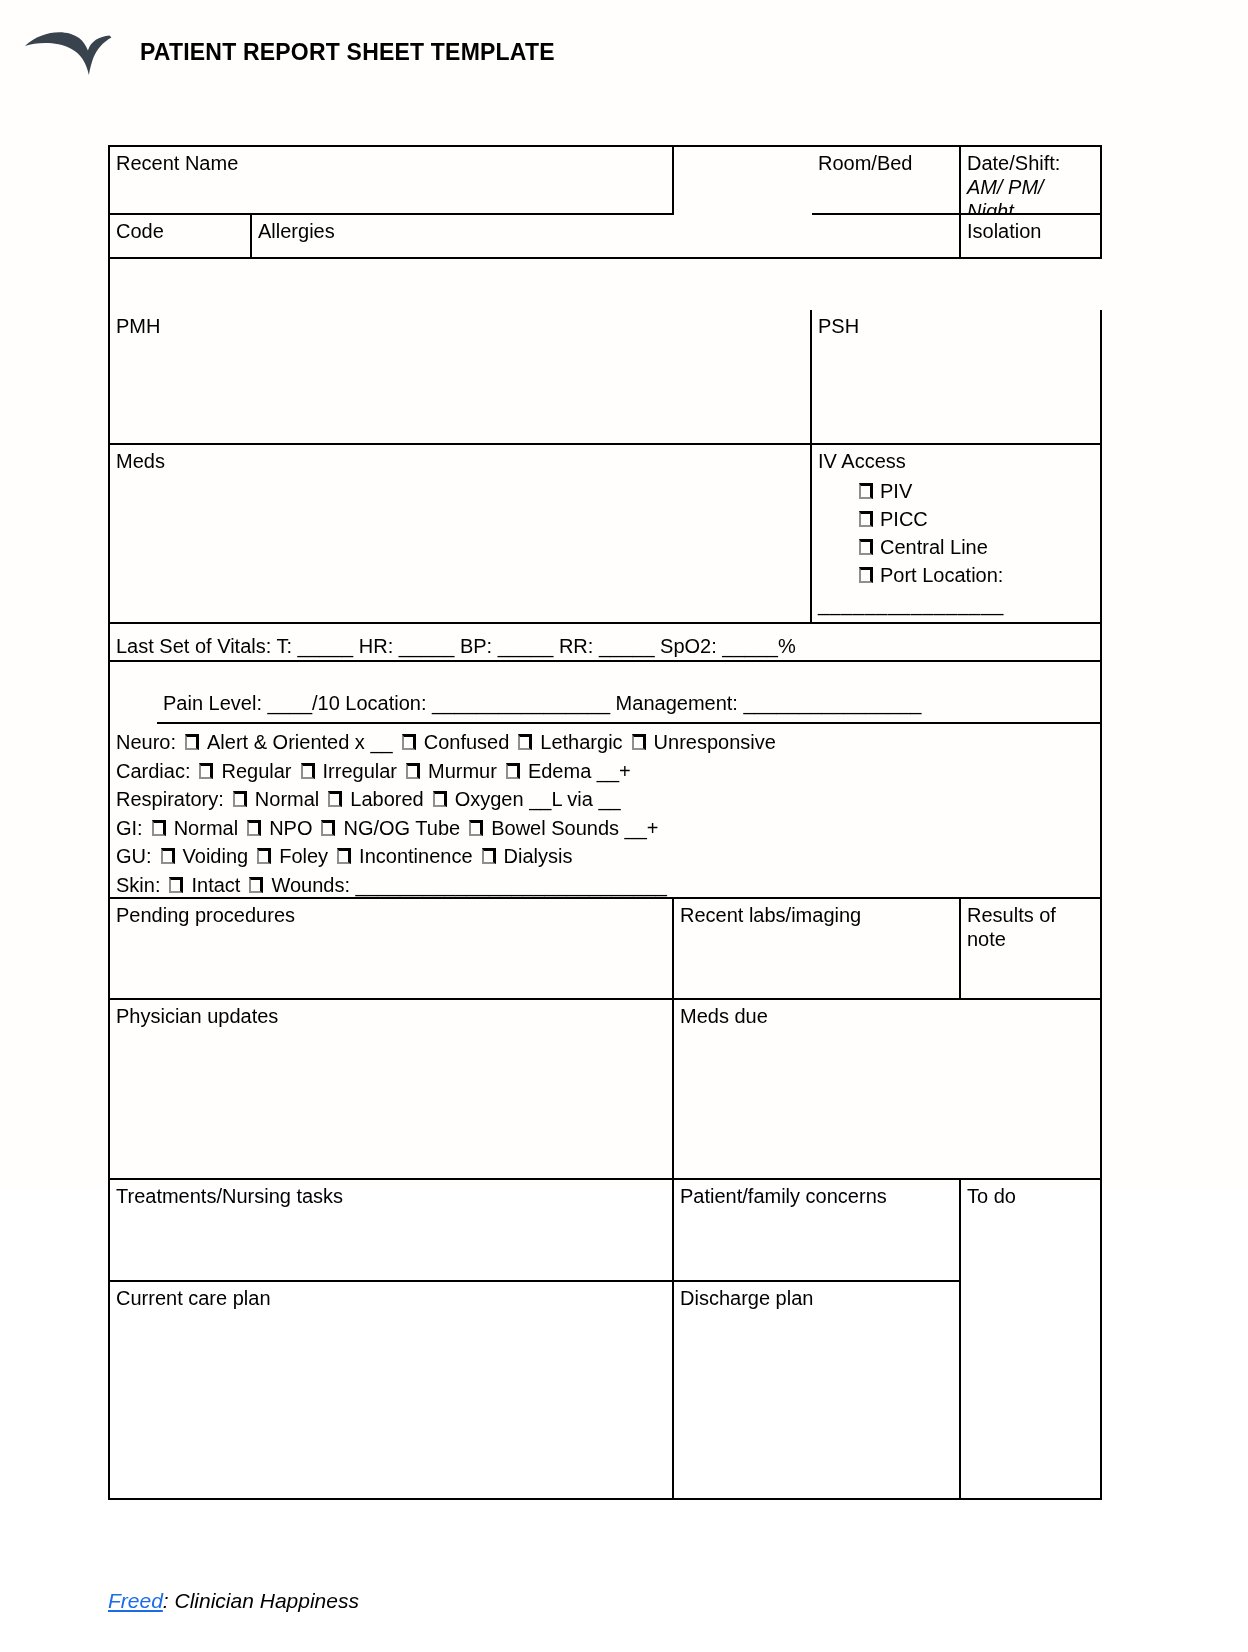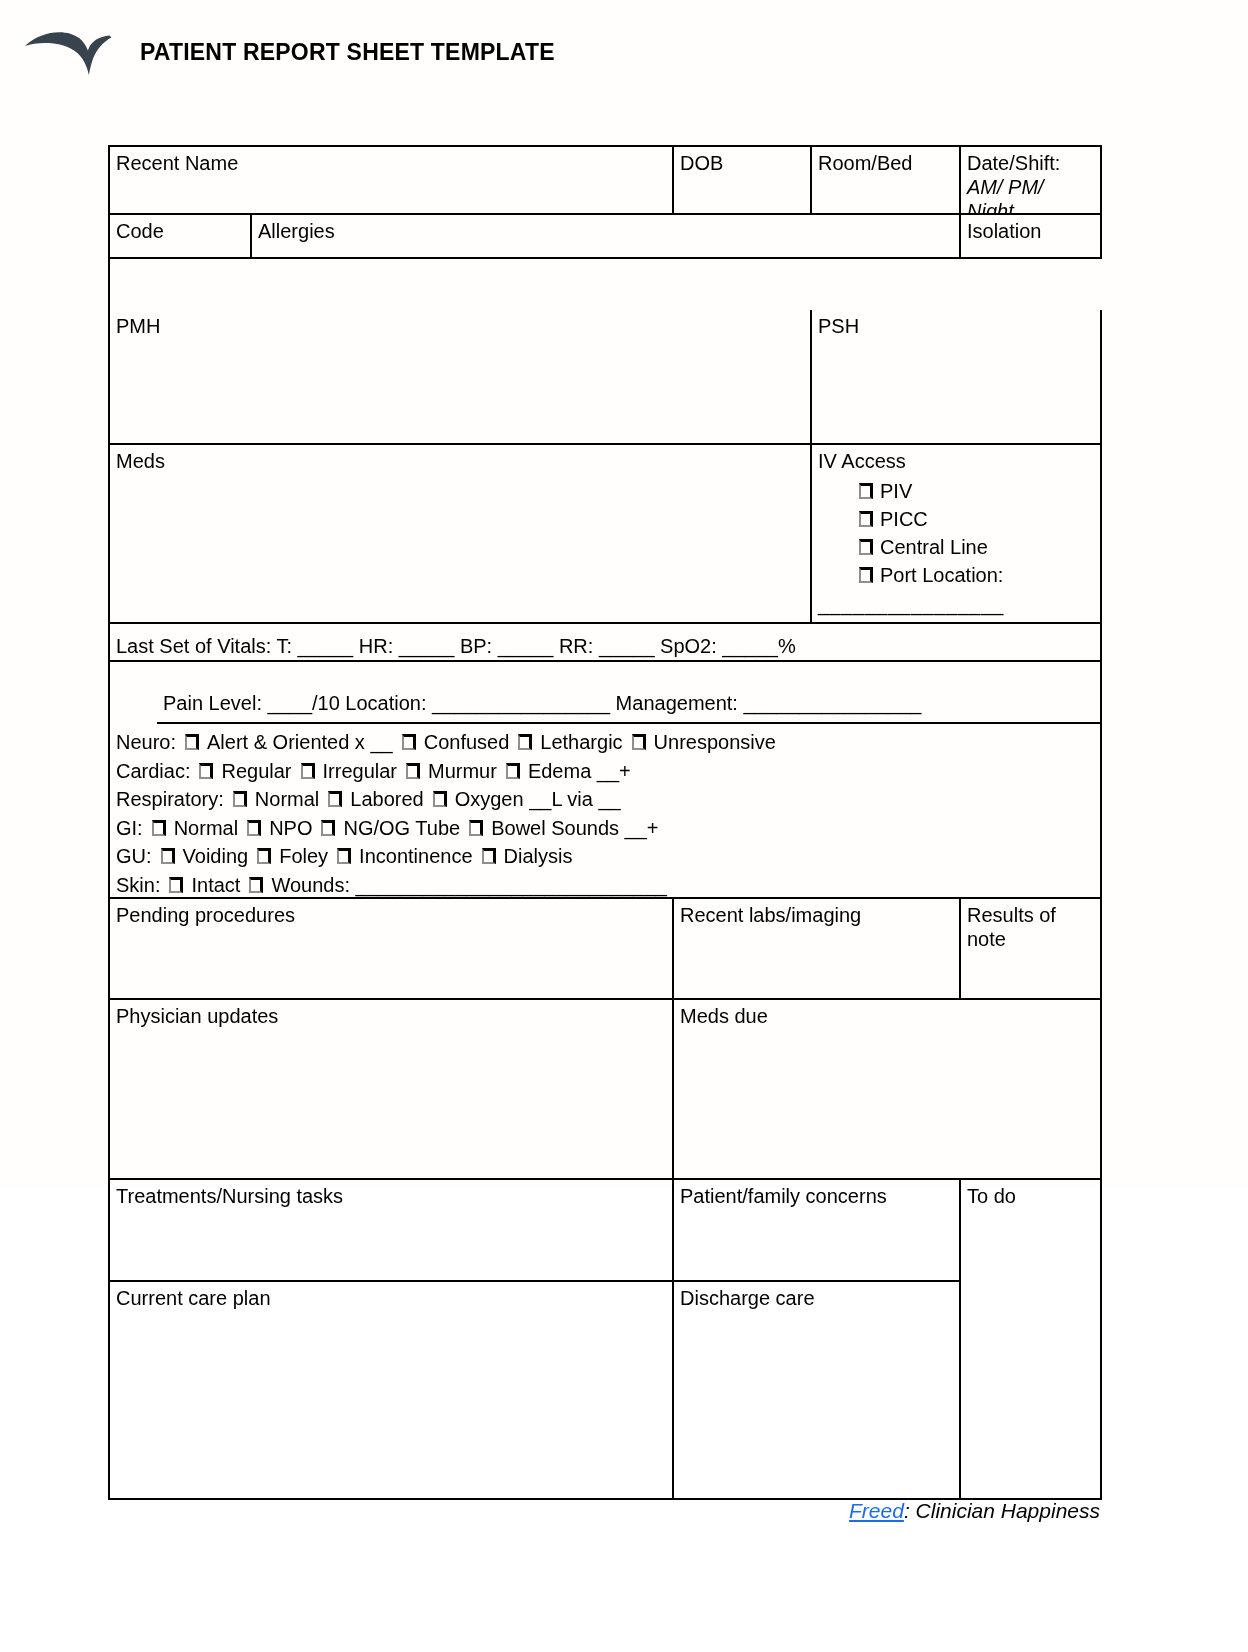"DOB" div.cell { html: <div> <span>DOB</span> </div> -> none }
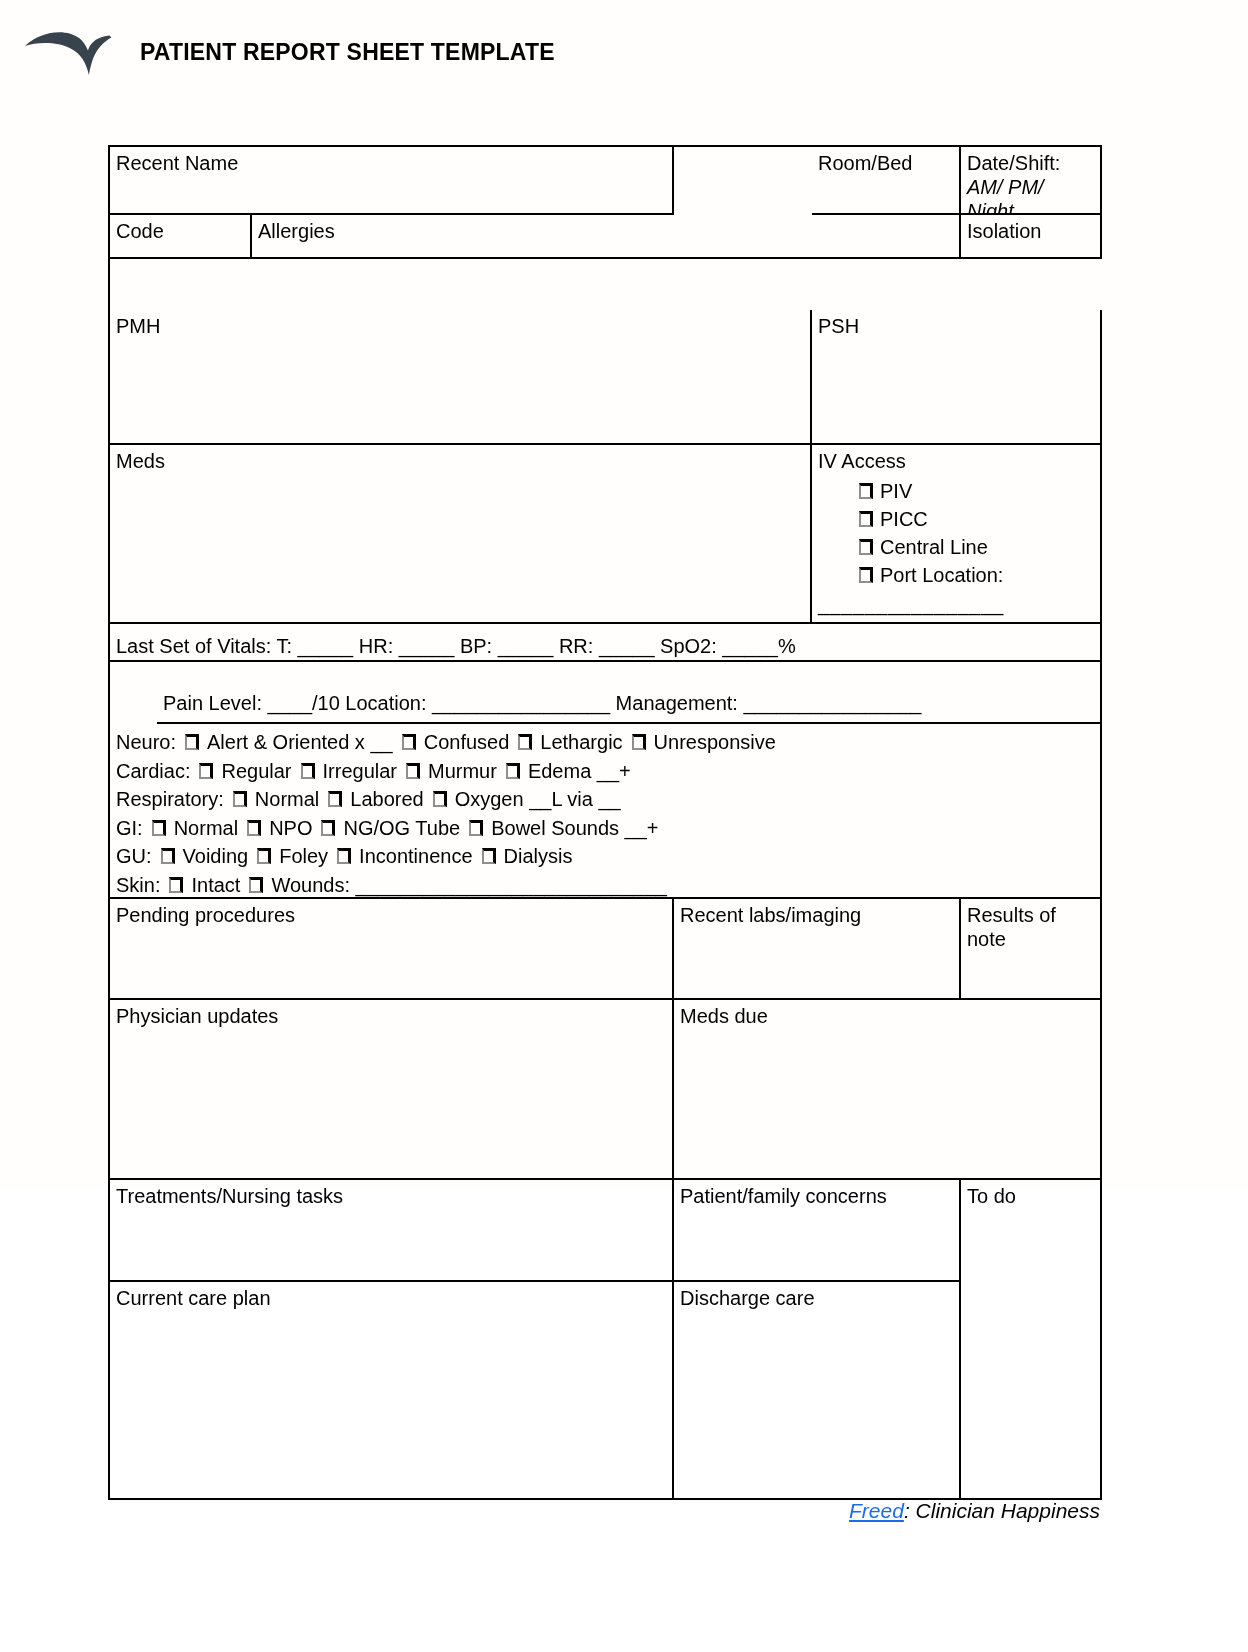"Discharge care" span { text: care -> plan }
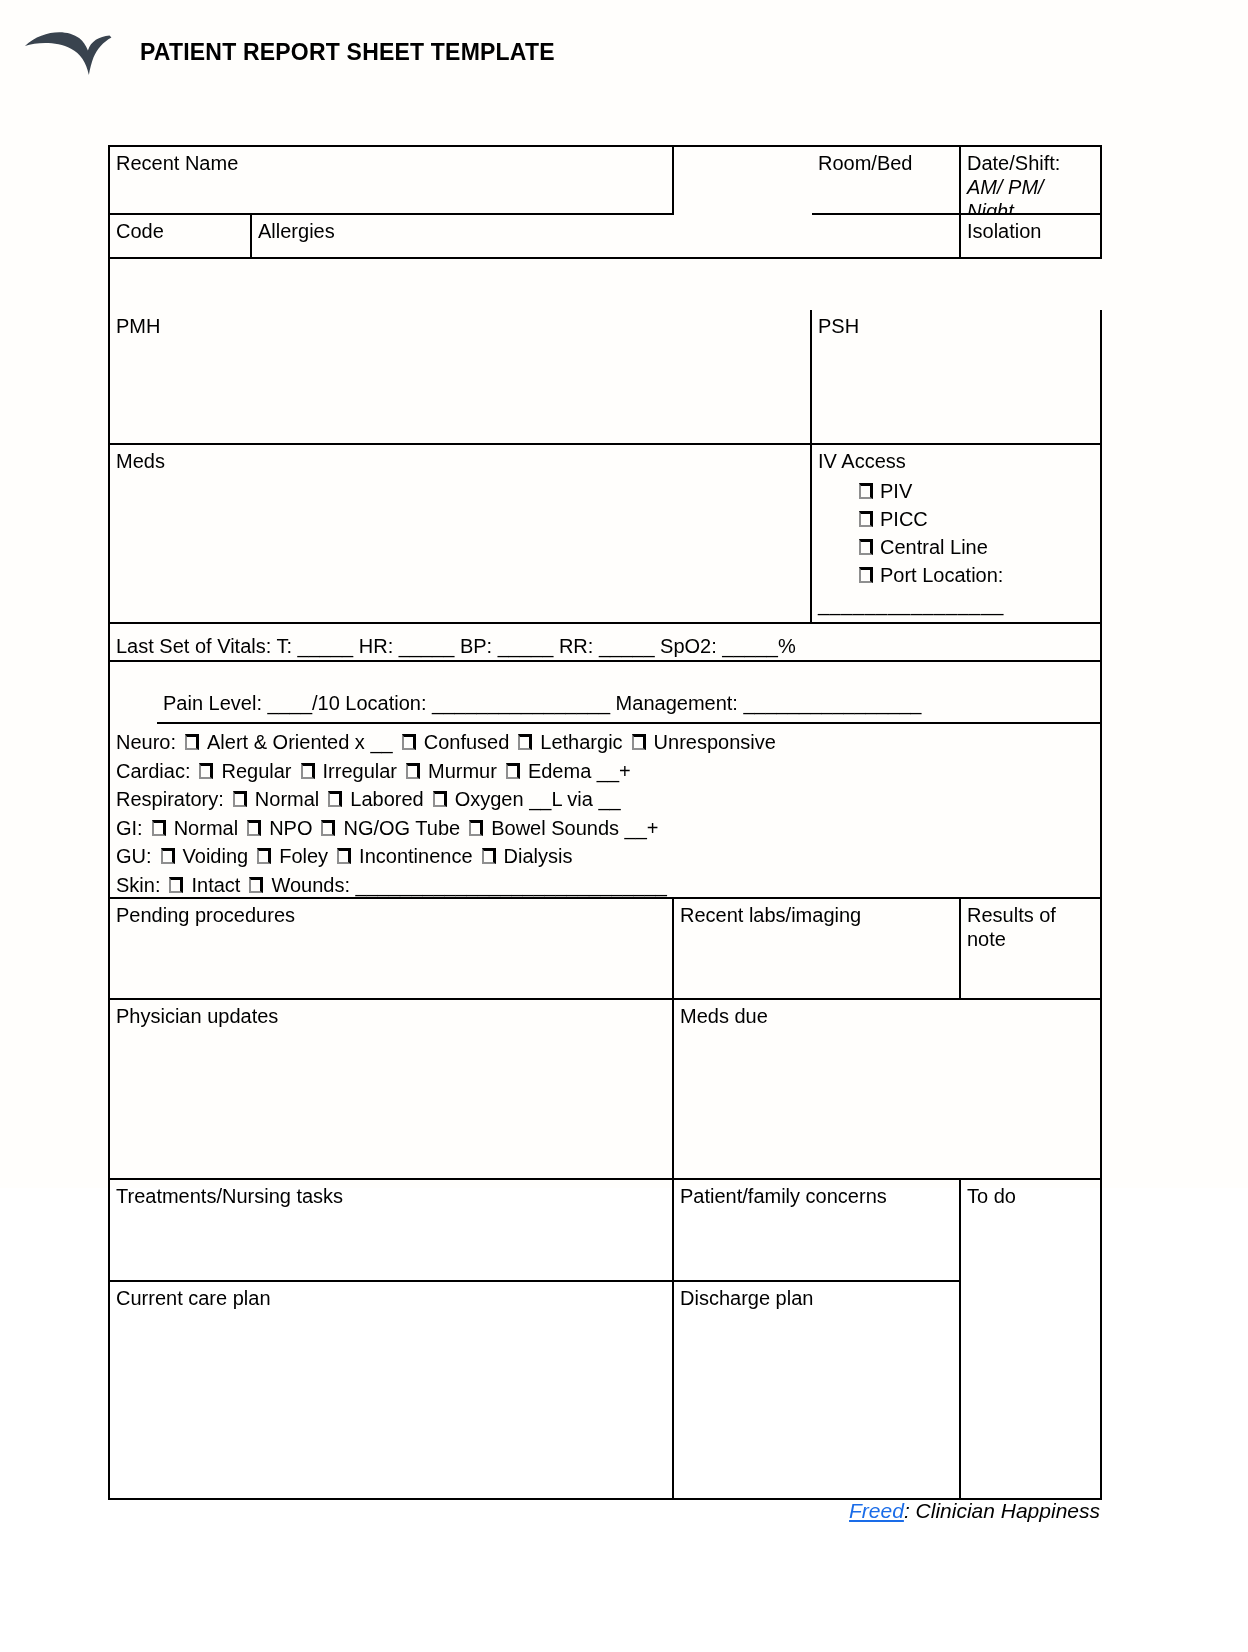"Freed: Clinician Happiness" .footer { text-align: right -> none; top: 1499px -> 1589px }
